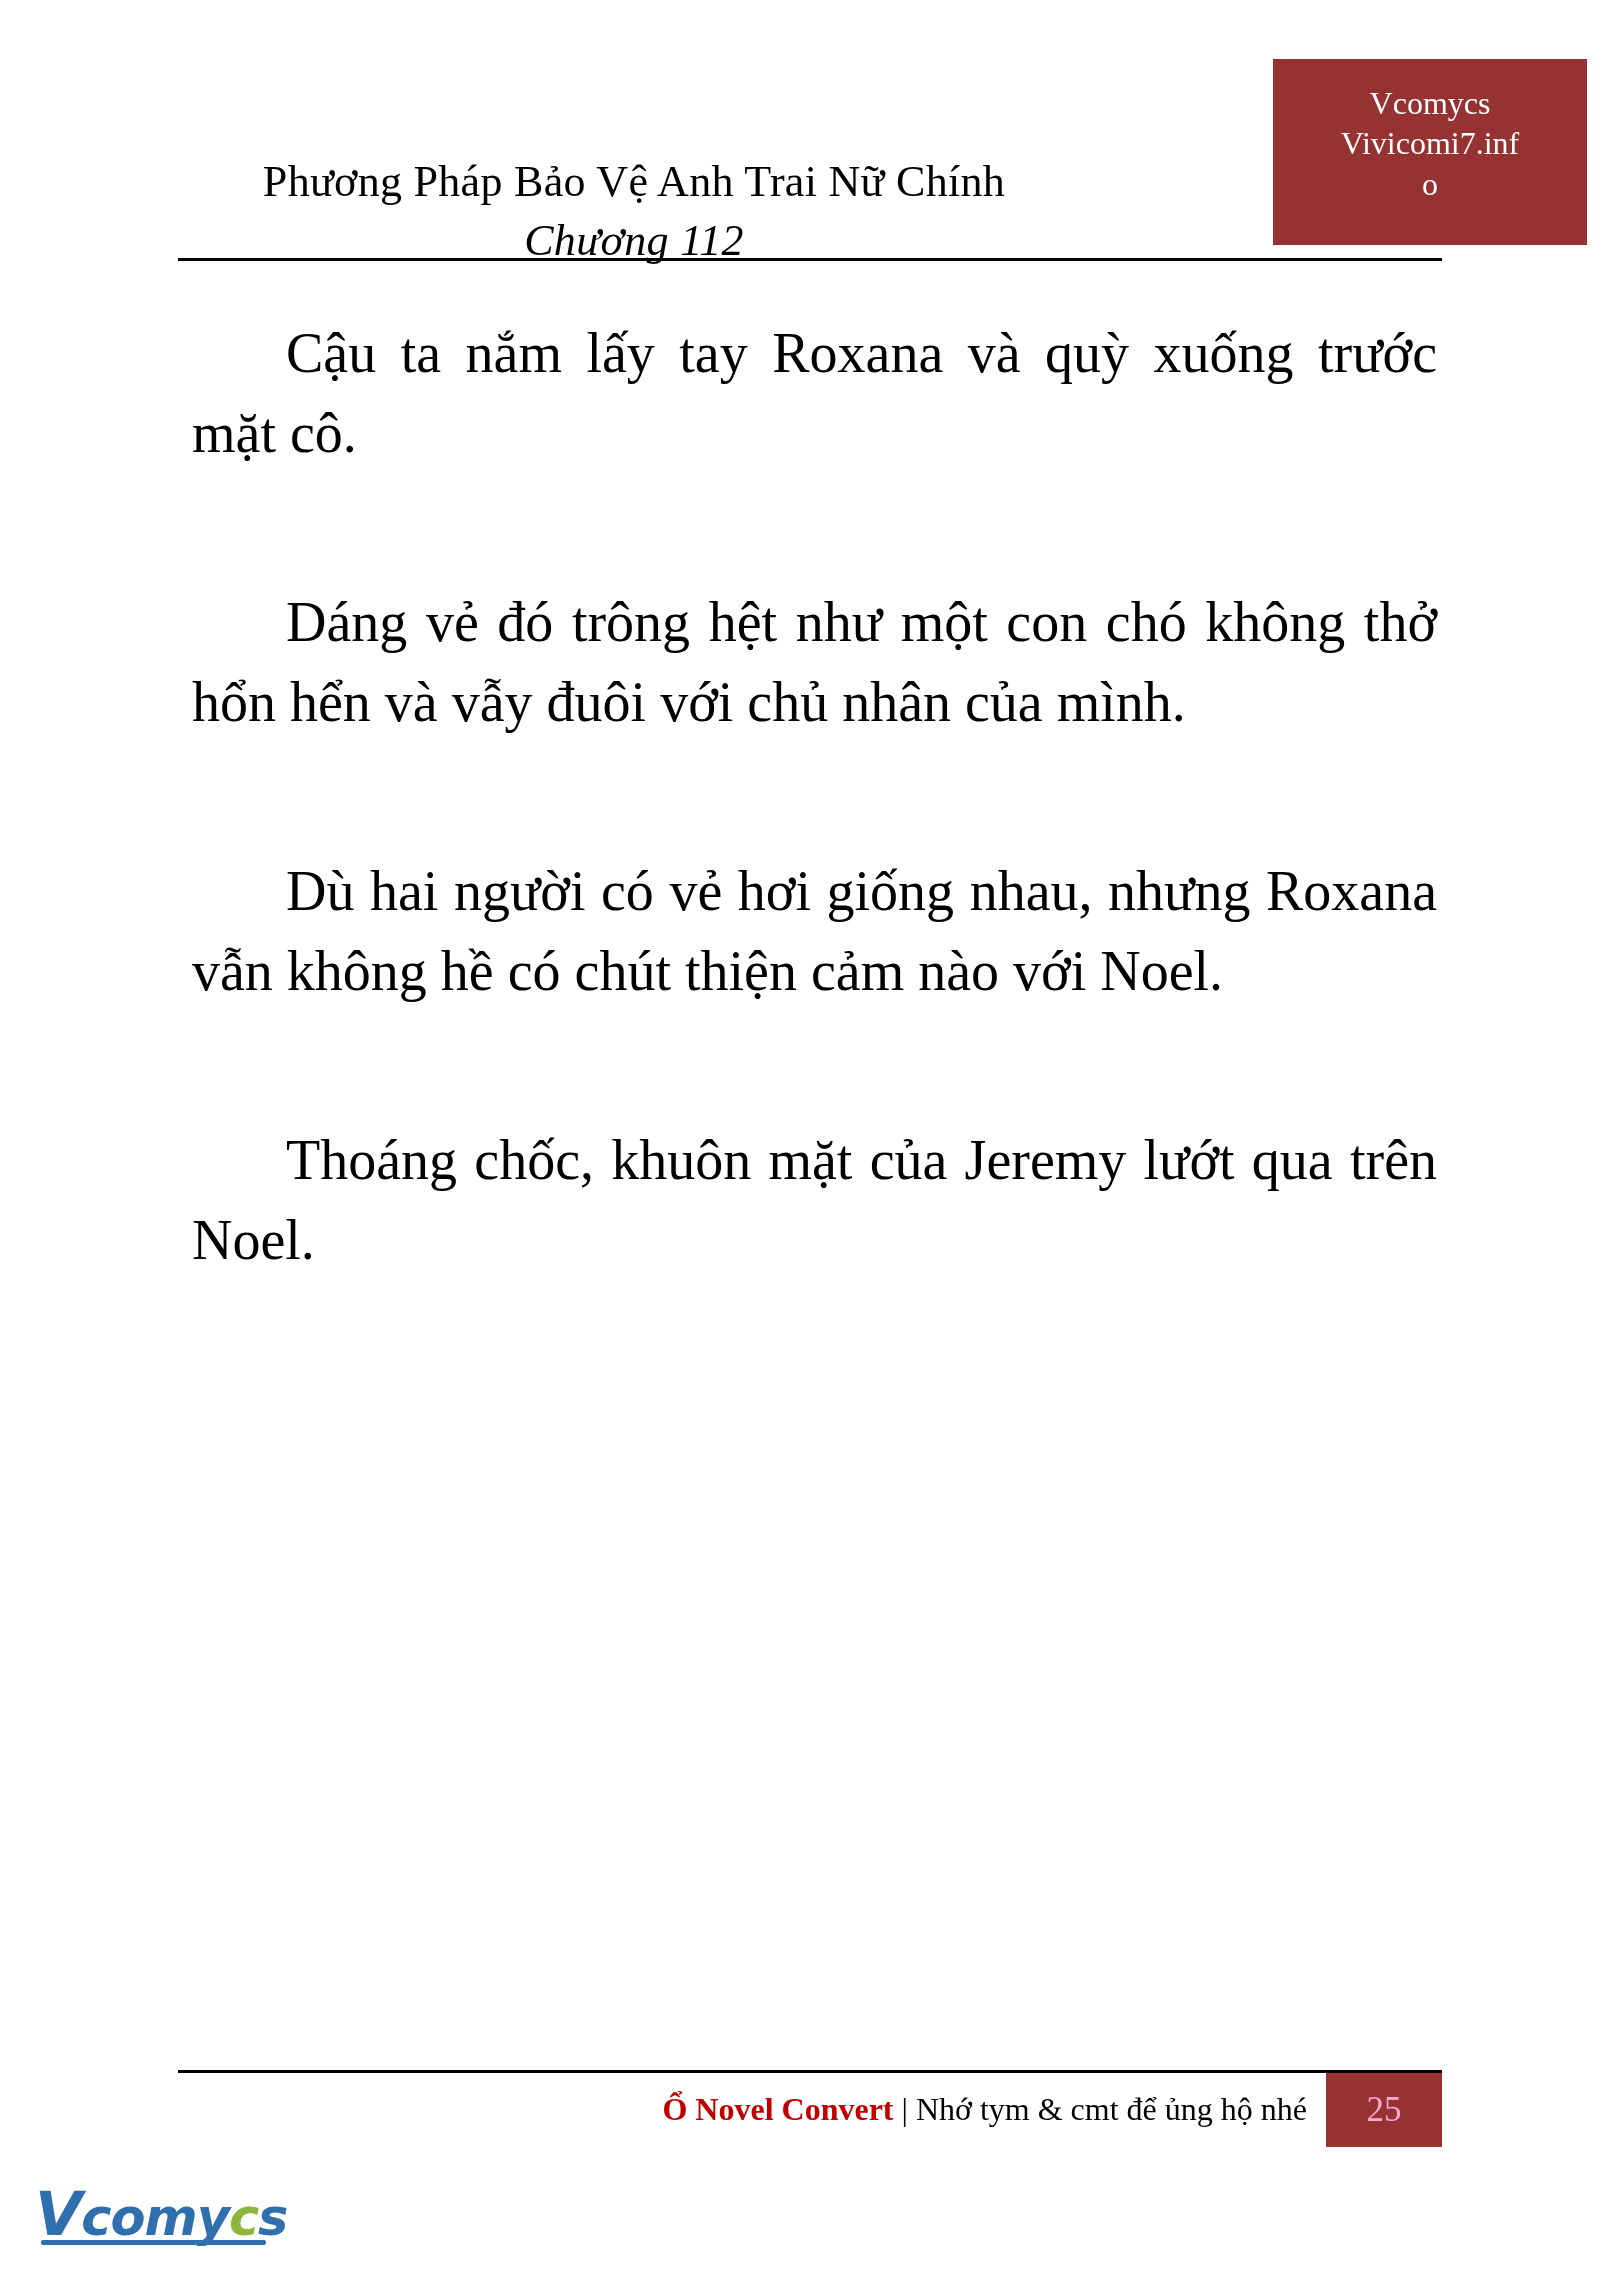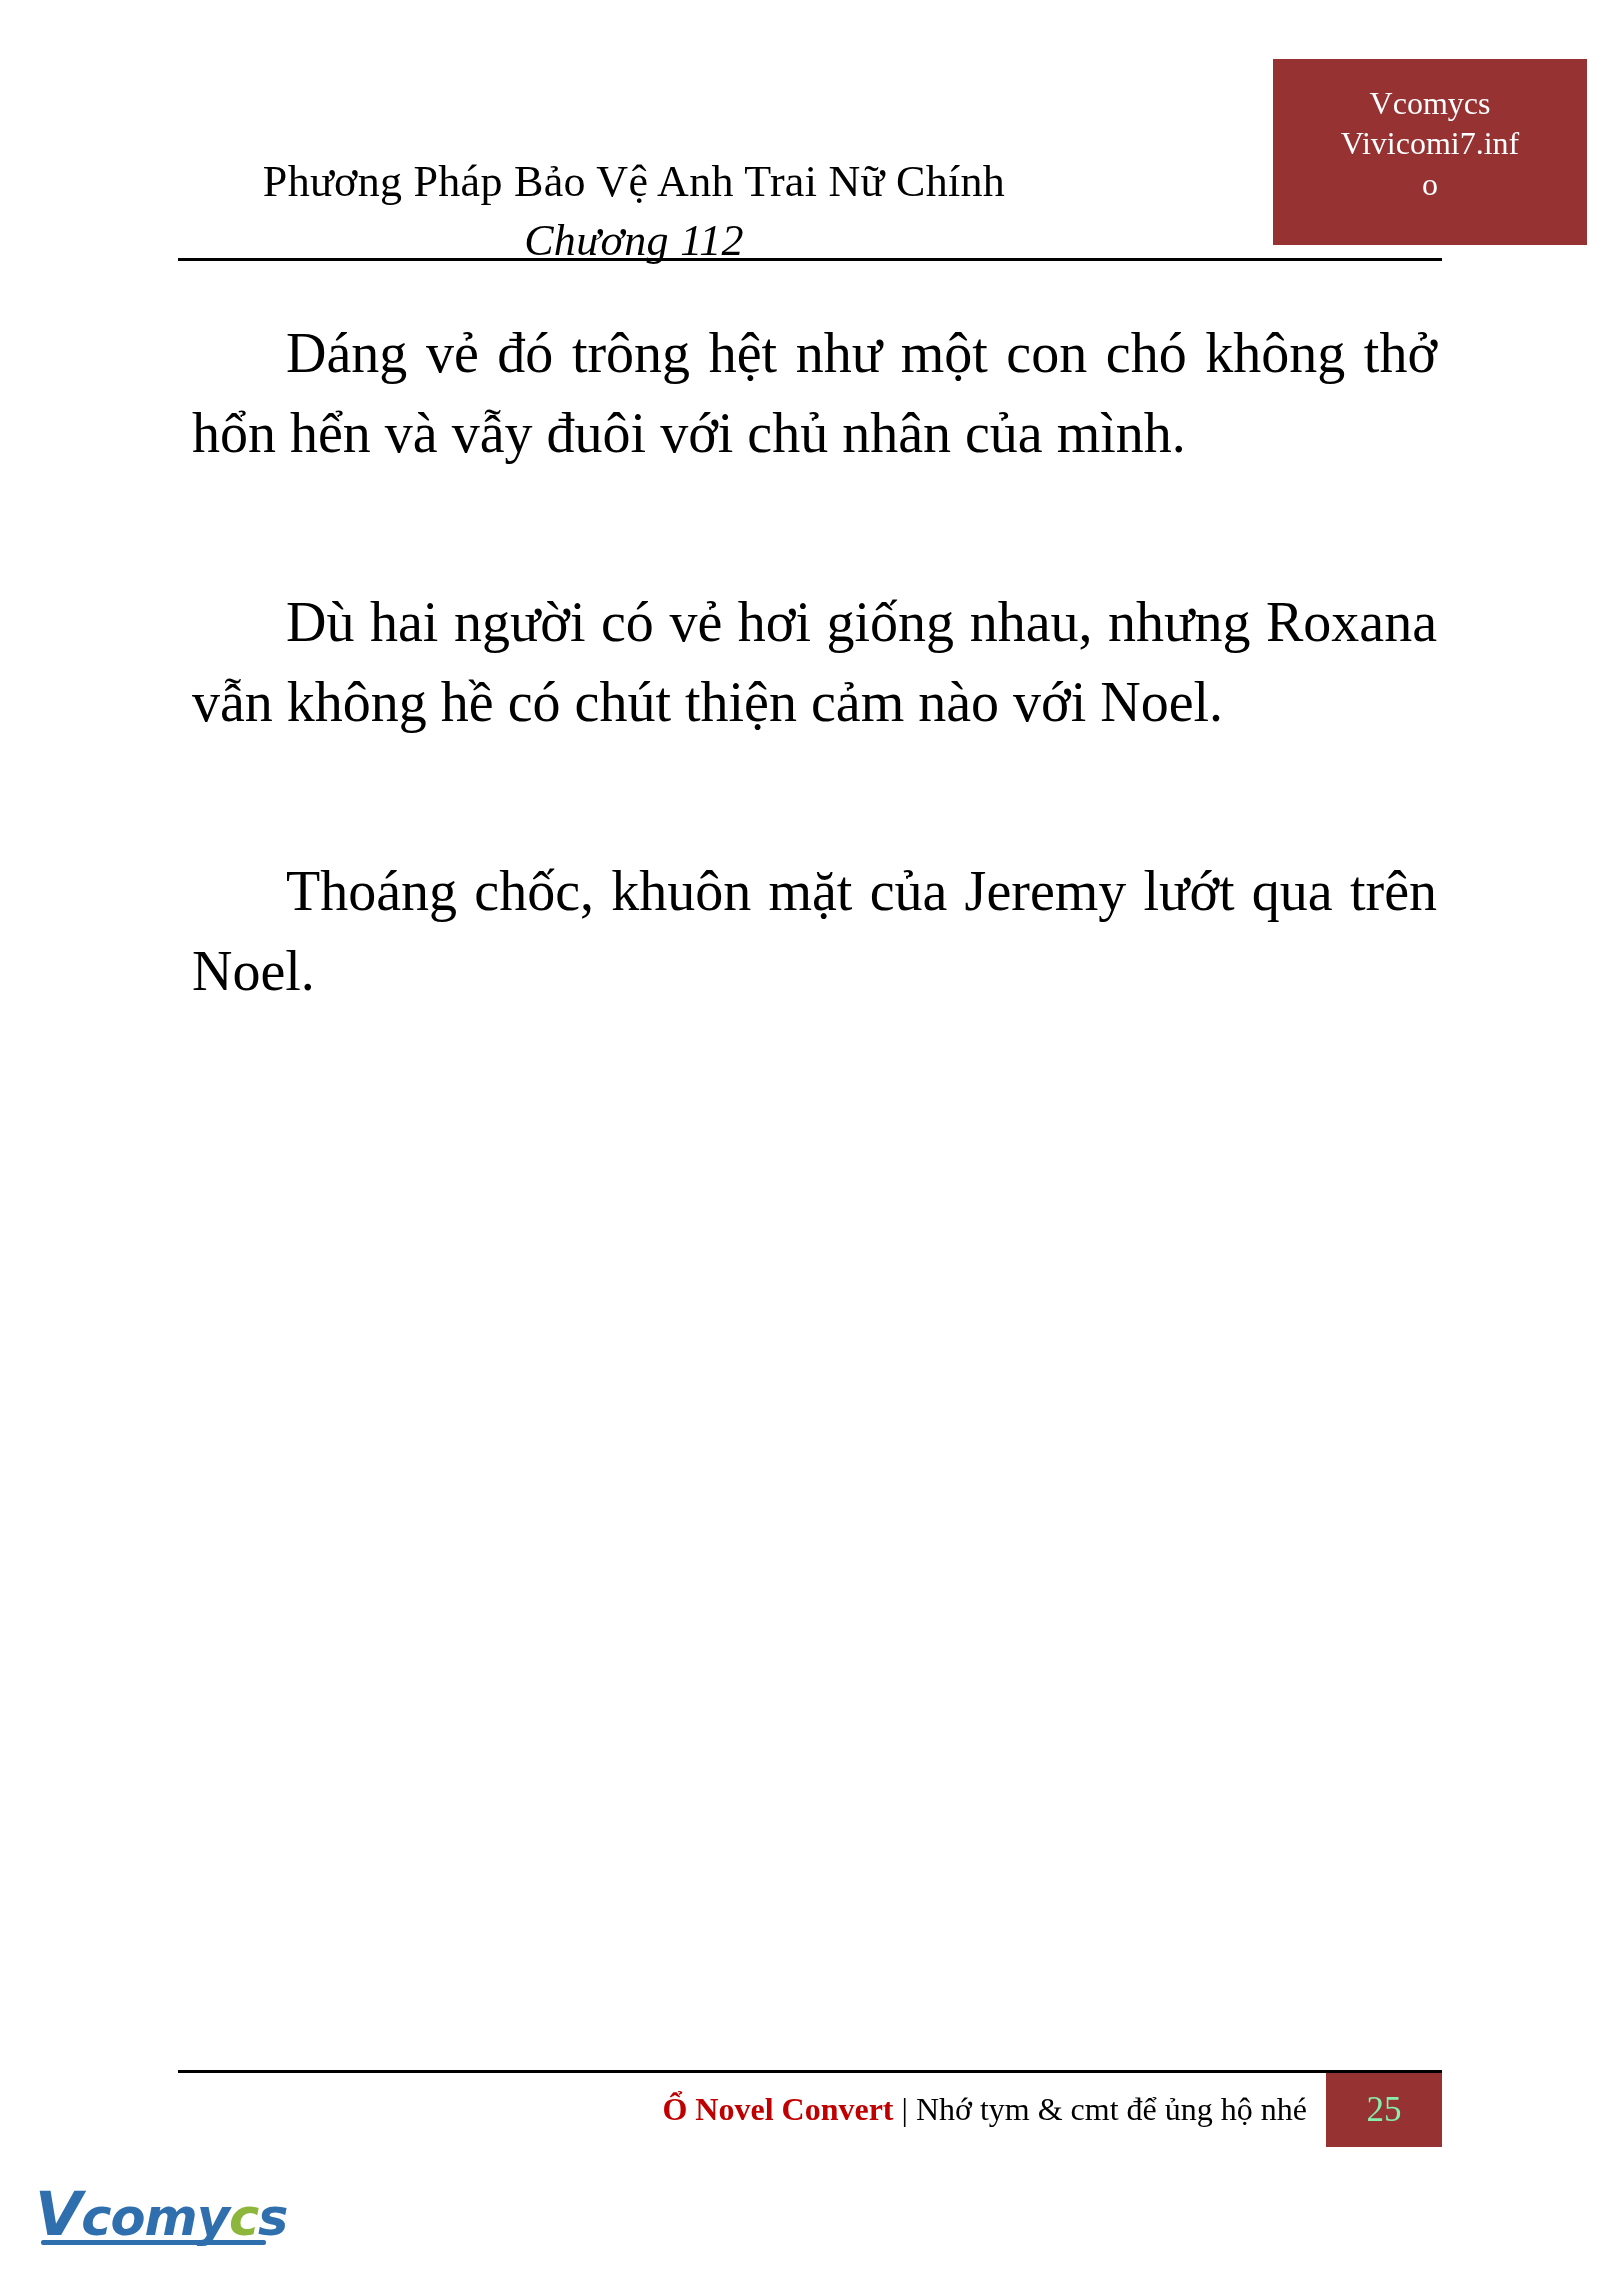"Cậu ta nắm lấy tay" p.para { html: none -> <p>Cậu ta nắm lấy tay Roxana và quỳ xuống trước mặt cô.</p> }
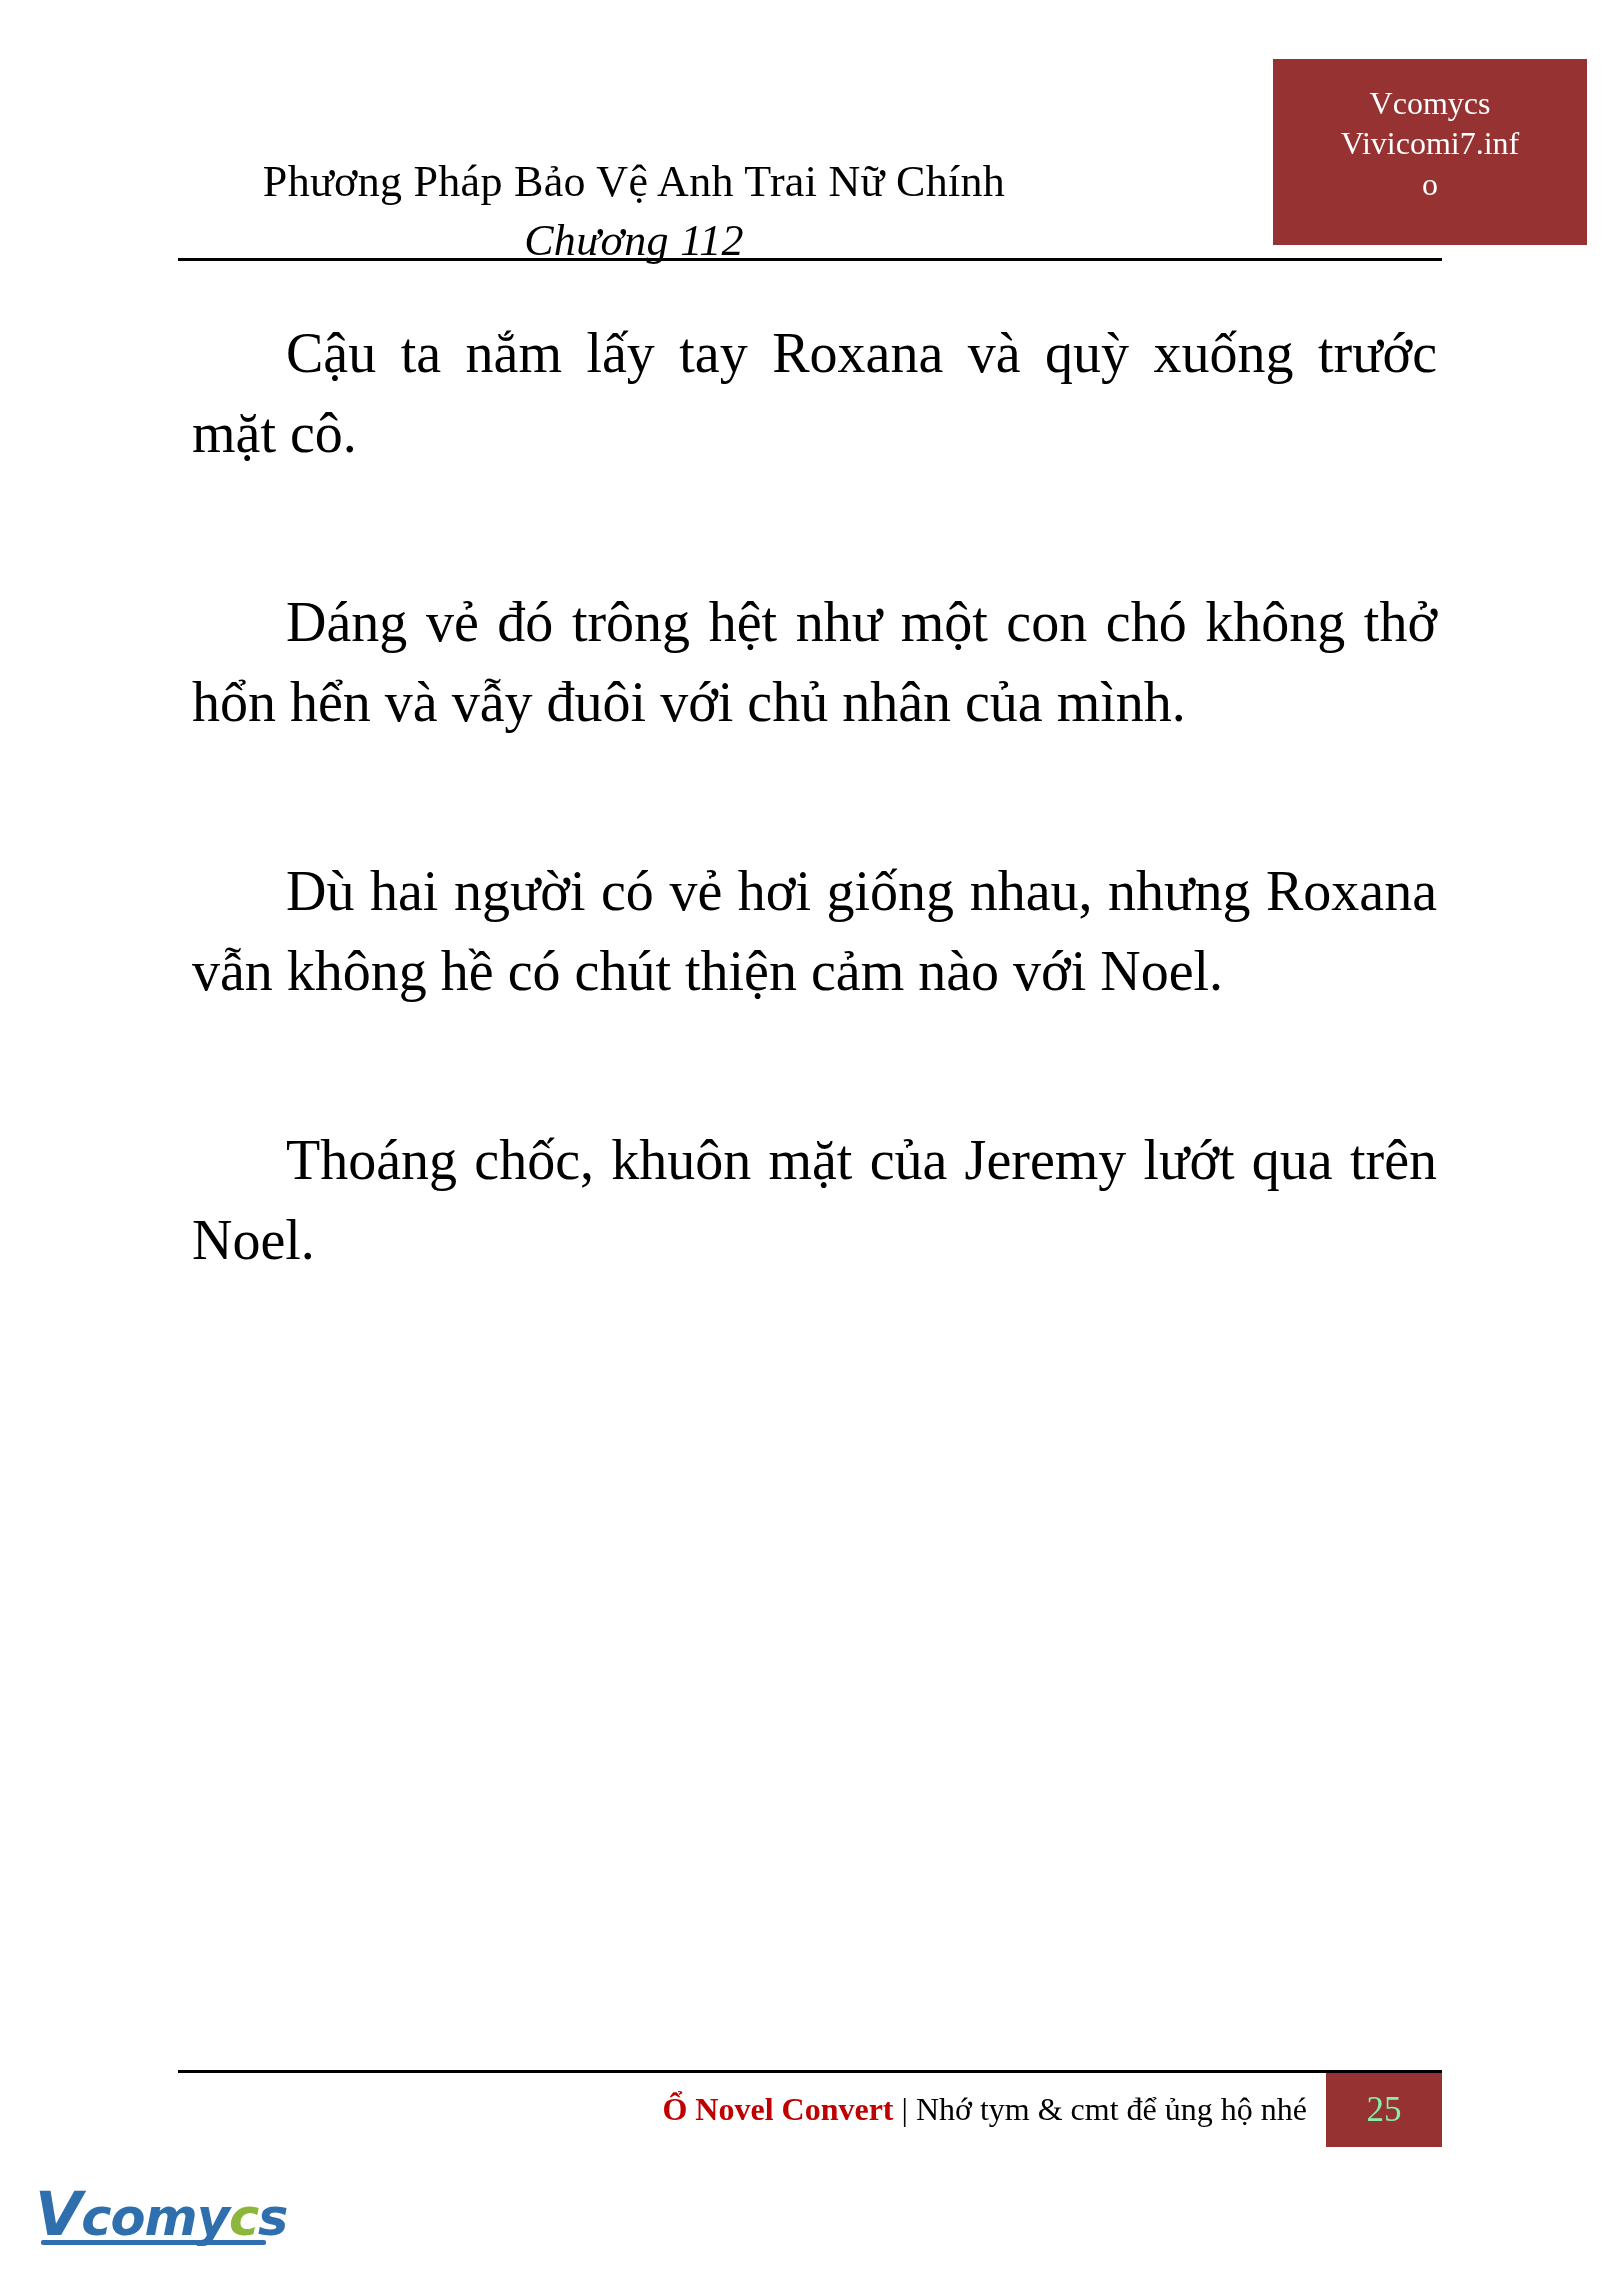"25" .page-num-box { color: #86efac -> #f9a8d4 }
